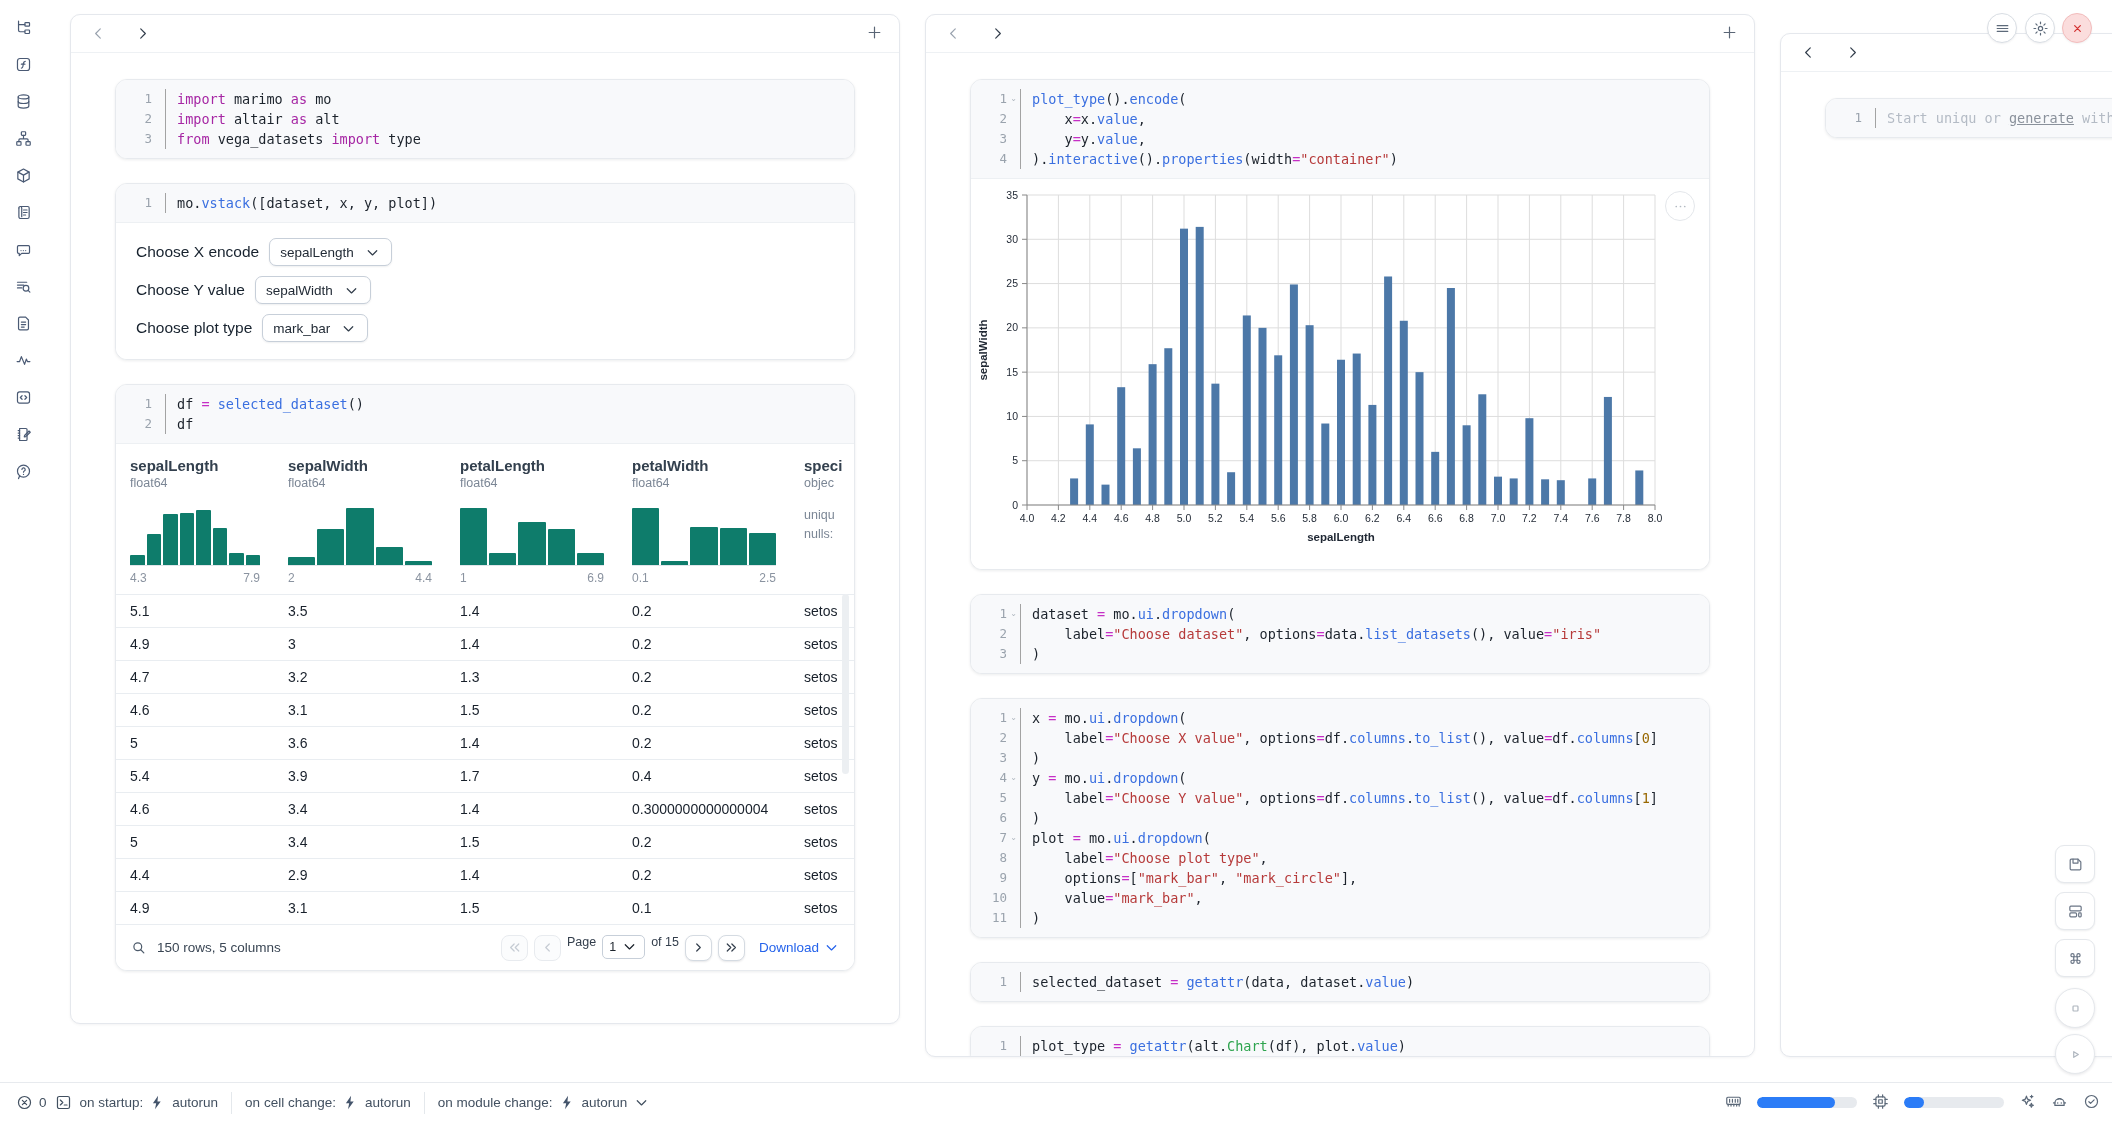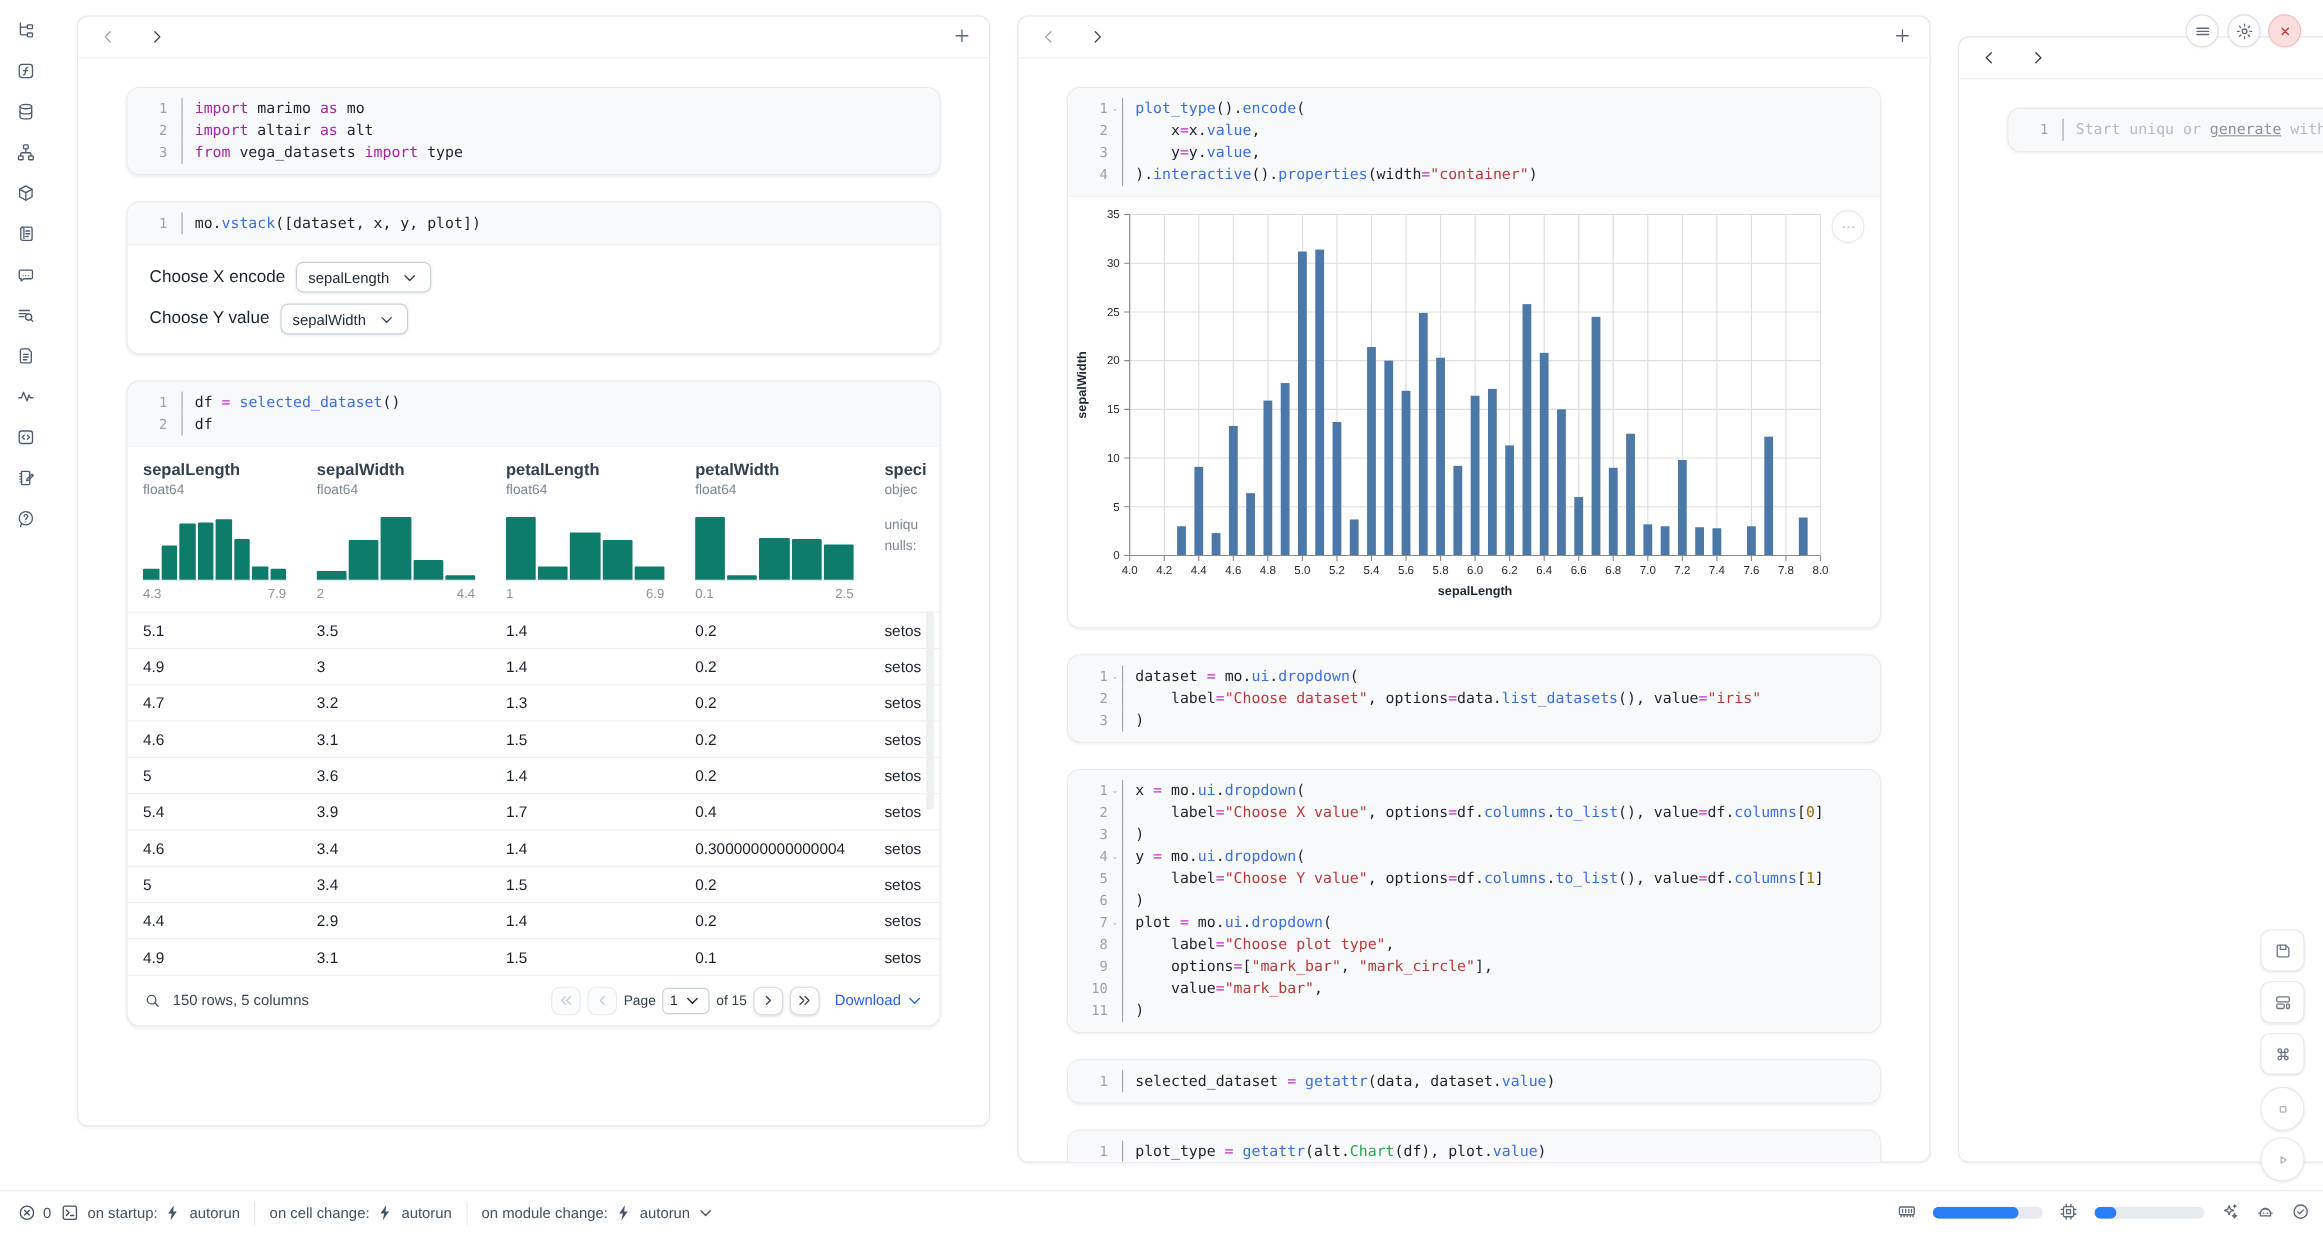"Choose plot type" div.dd-row { html: none -> <div> <span>Choose plot type</span> <span> <span>mark_bar</span> <span> <svg> <path></path> </svg> </span> </span> </div> }
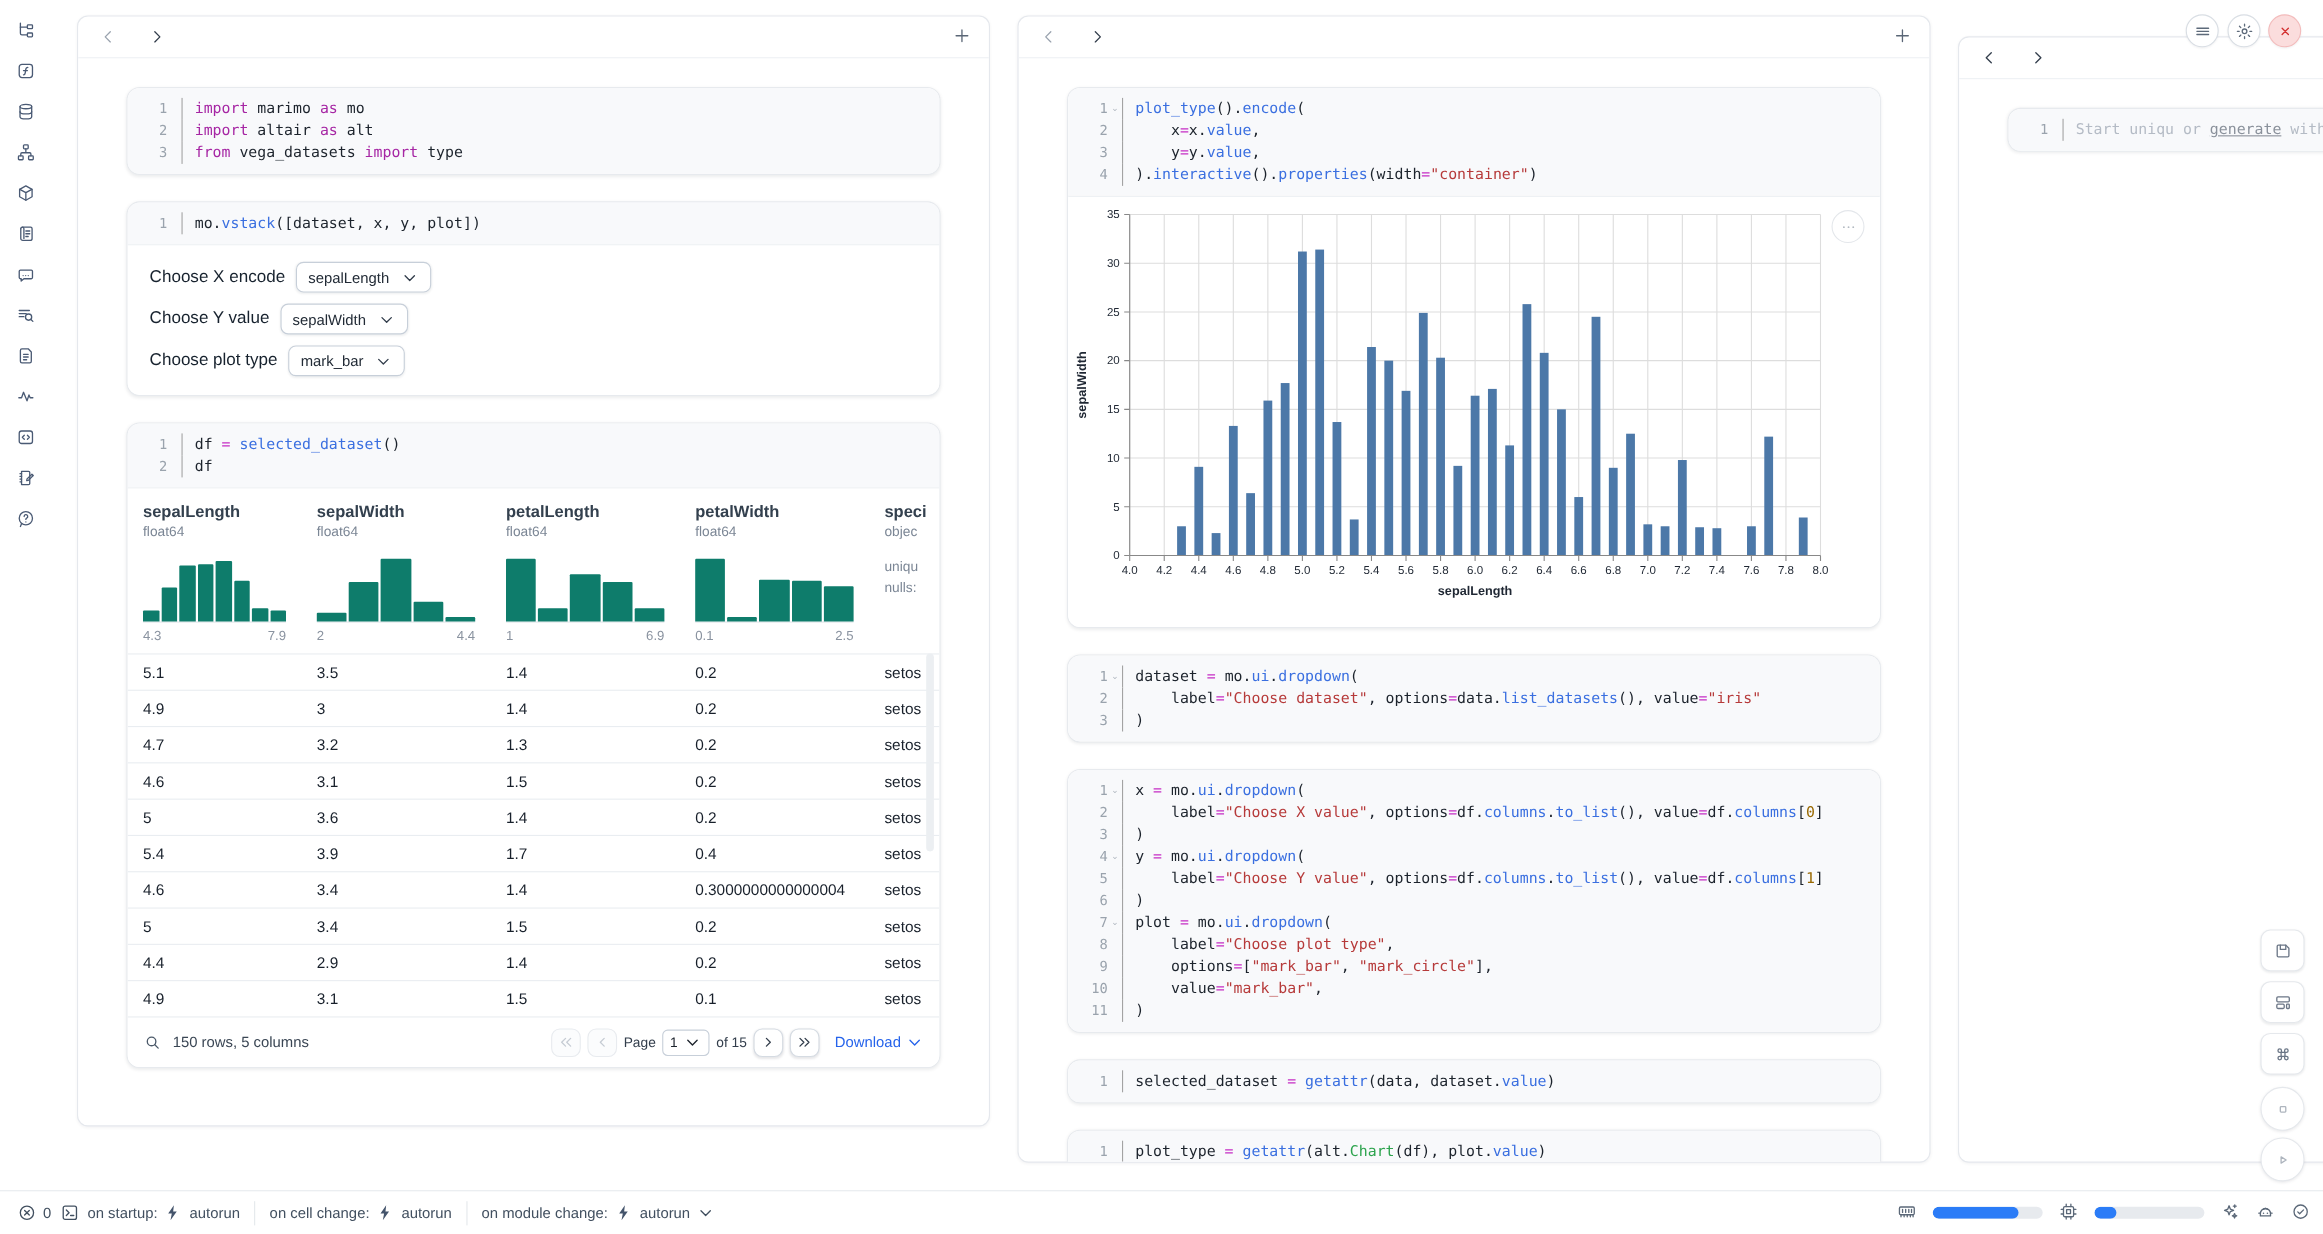"Page" .pag { align-items: center -> none }
